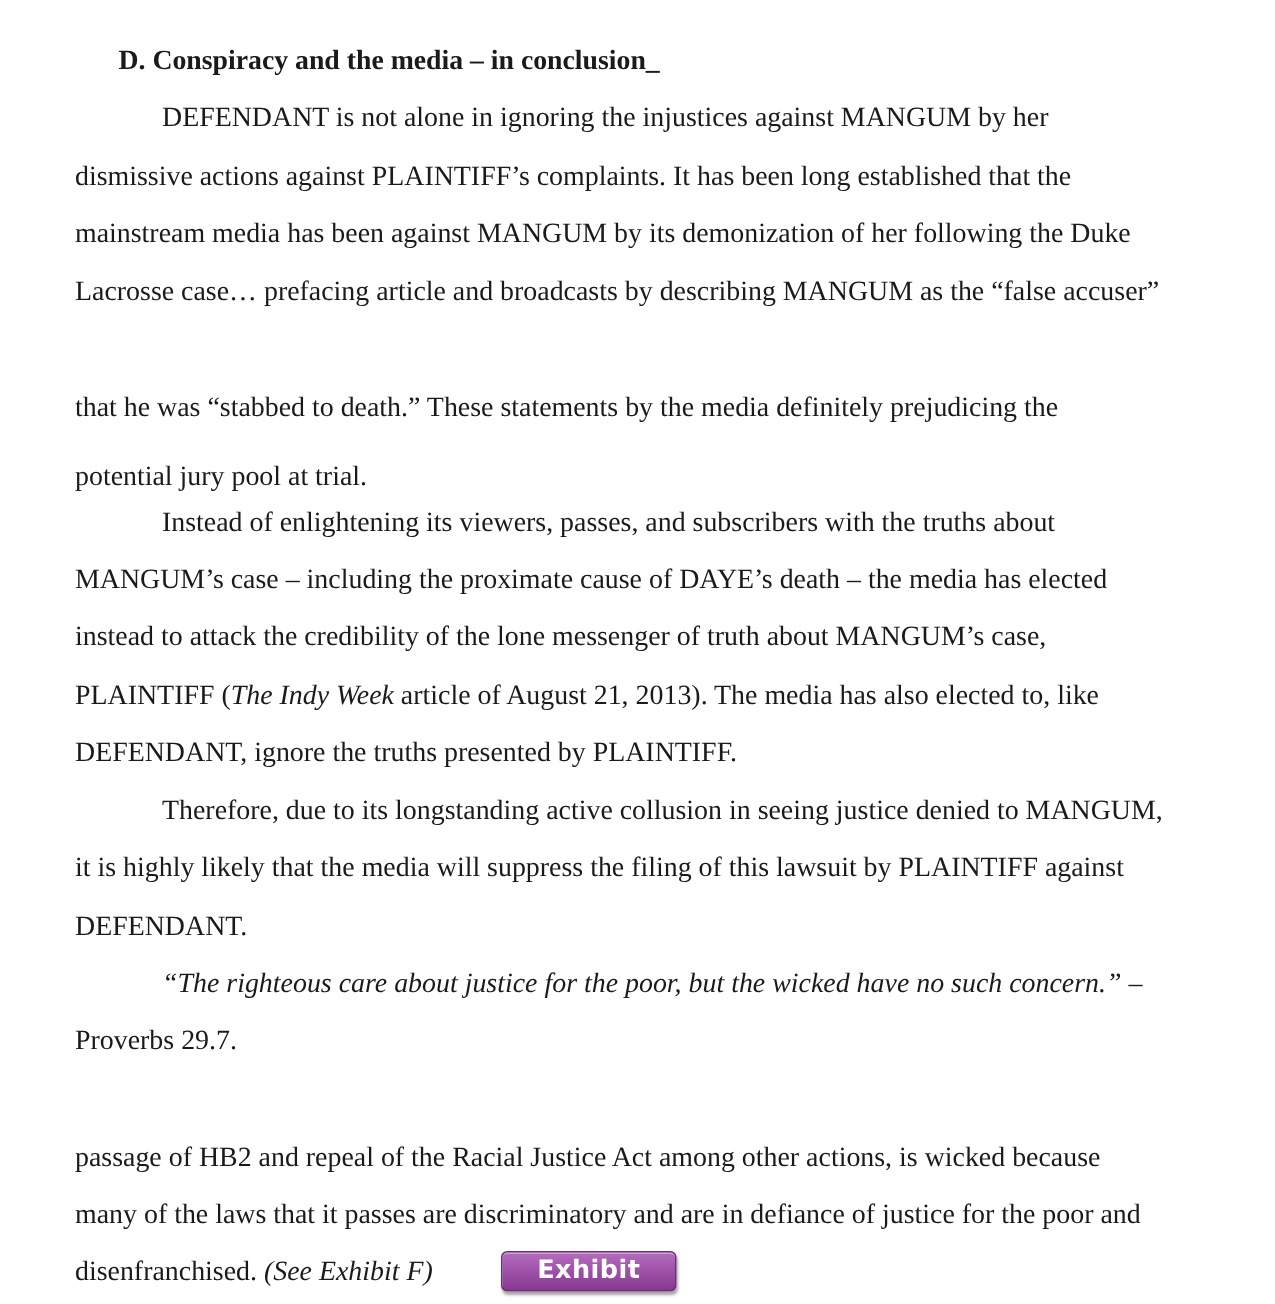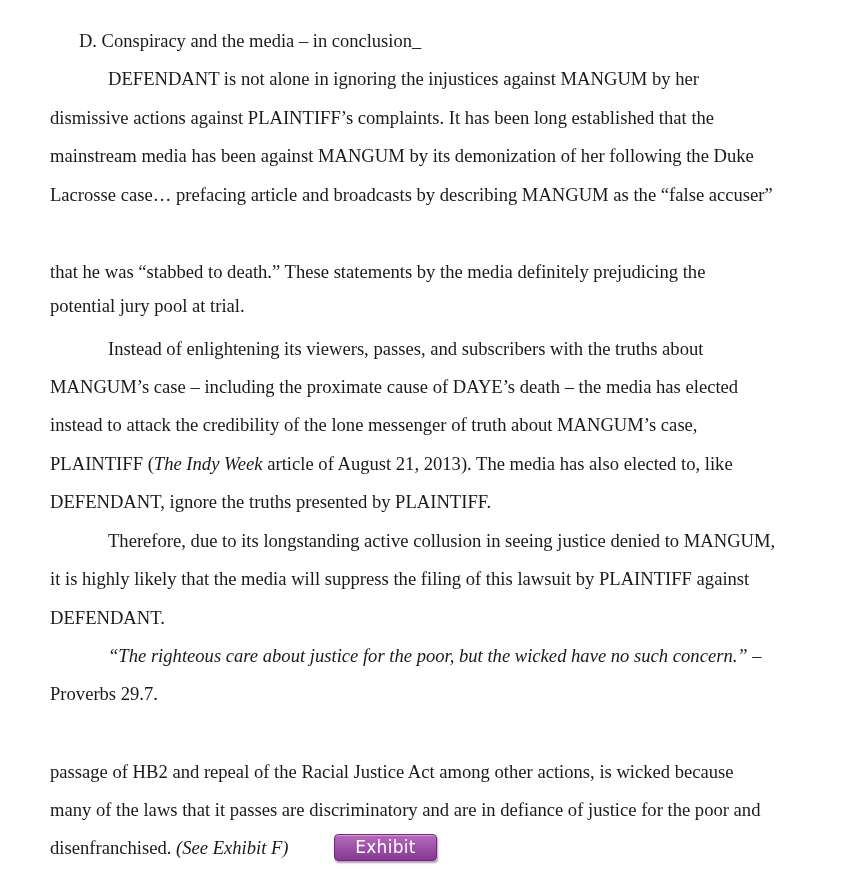"D. Conspiracy and the media" .heading { font-weight: normal -> bold }
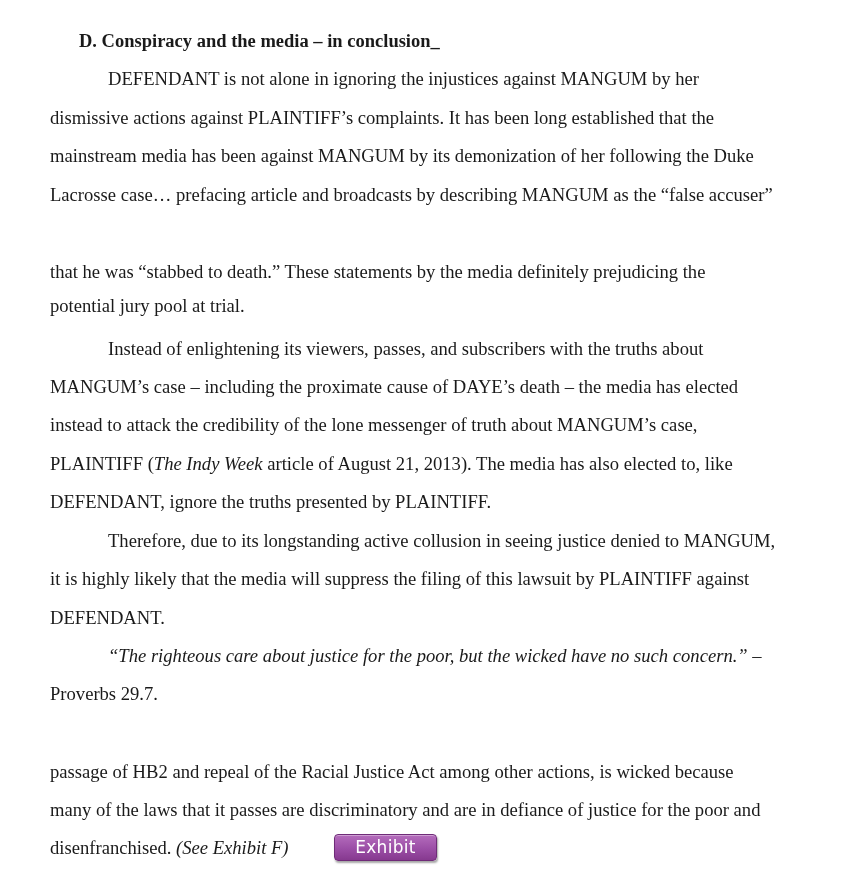"potential jury pool at trial." div.line { top: 294px -> 306px }
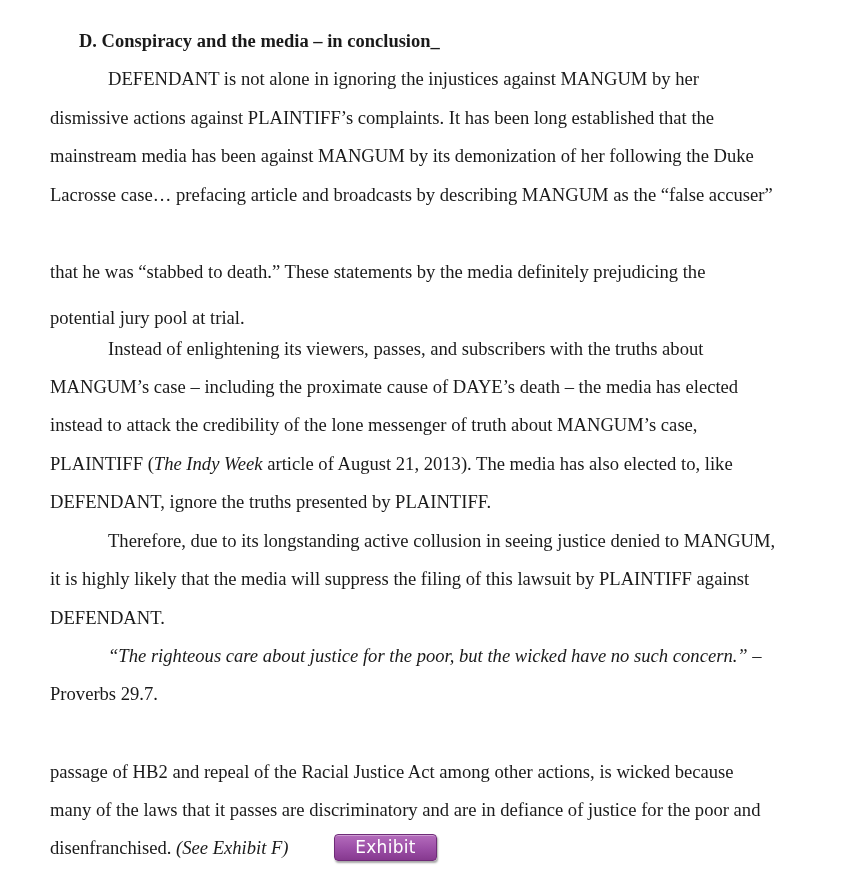"Exhibit" .exhibit-btn { font-weight: normal -> bold; width: 103px -> 117px }
